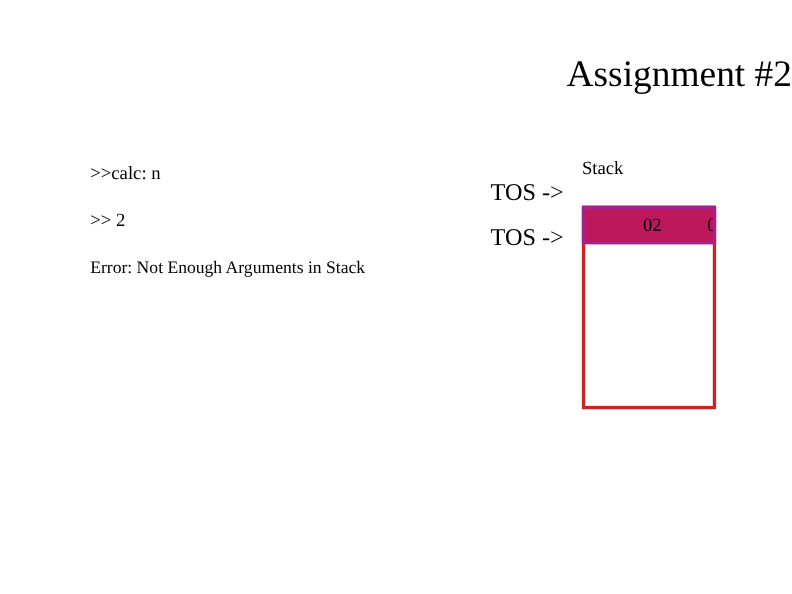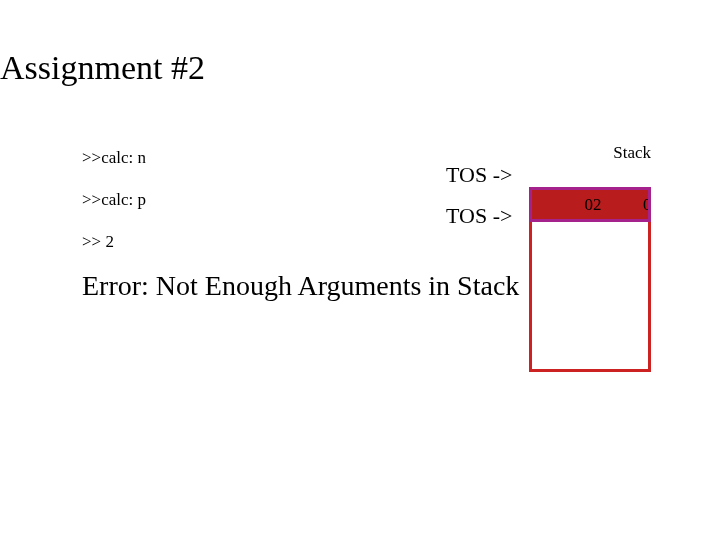"Assignment #2" .slide-title { text-align: left -> right }
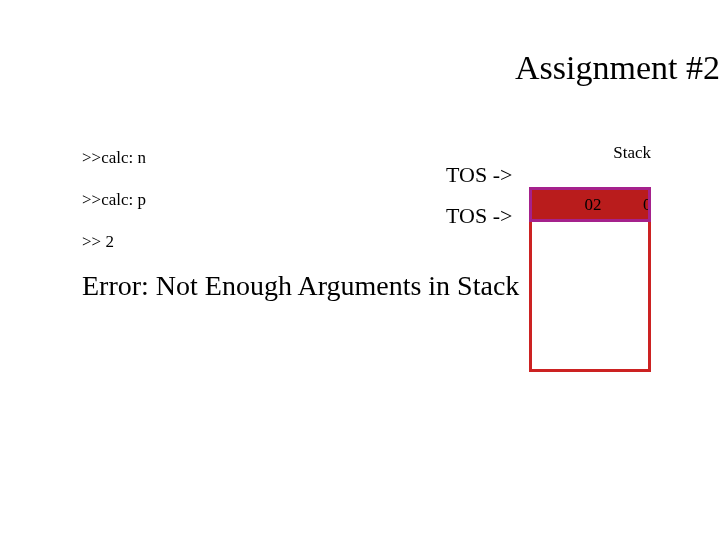"Stack" .stack-heading { text-align: right -> left }
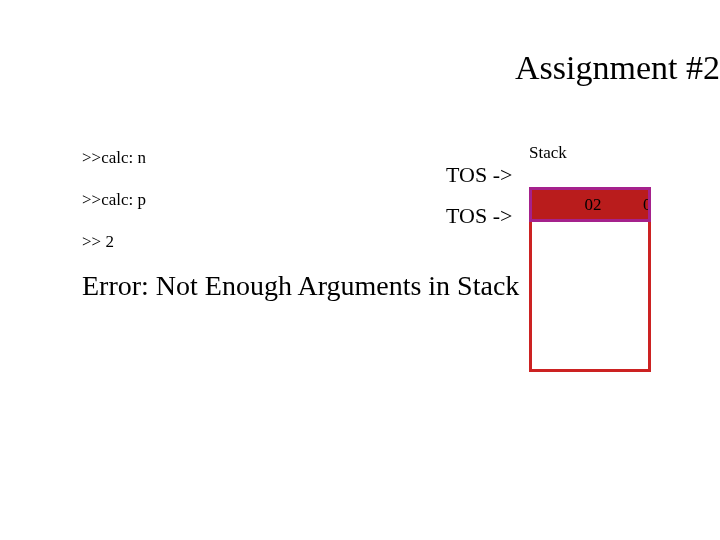">>calc: p" div.console-line { html: <div>&gt;&gt;calc: p</div> -> none }
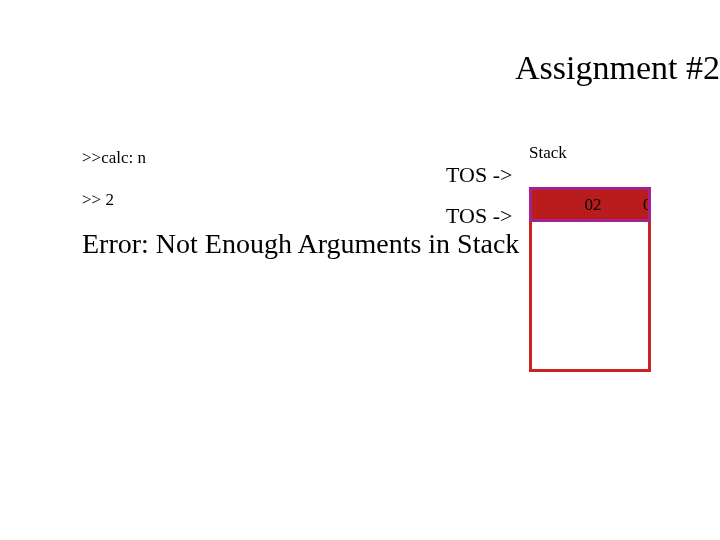"02" .stack-cell { background: #b91c1c -> #be185d }
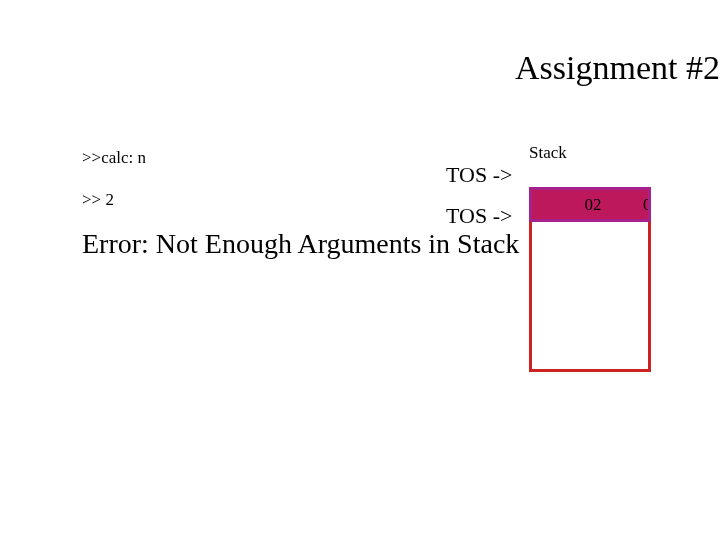"Error: Not Enough Arguments in" .console-line.error-line { font-size: 28px -> 16px; text-align: right -> none }
